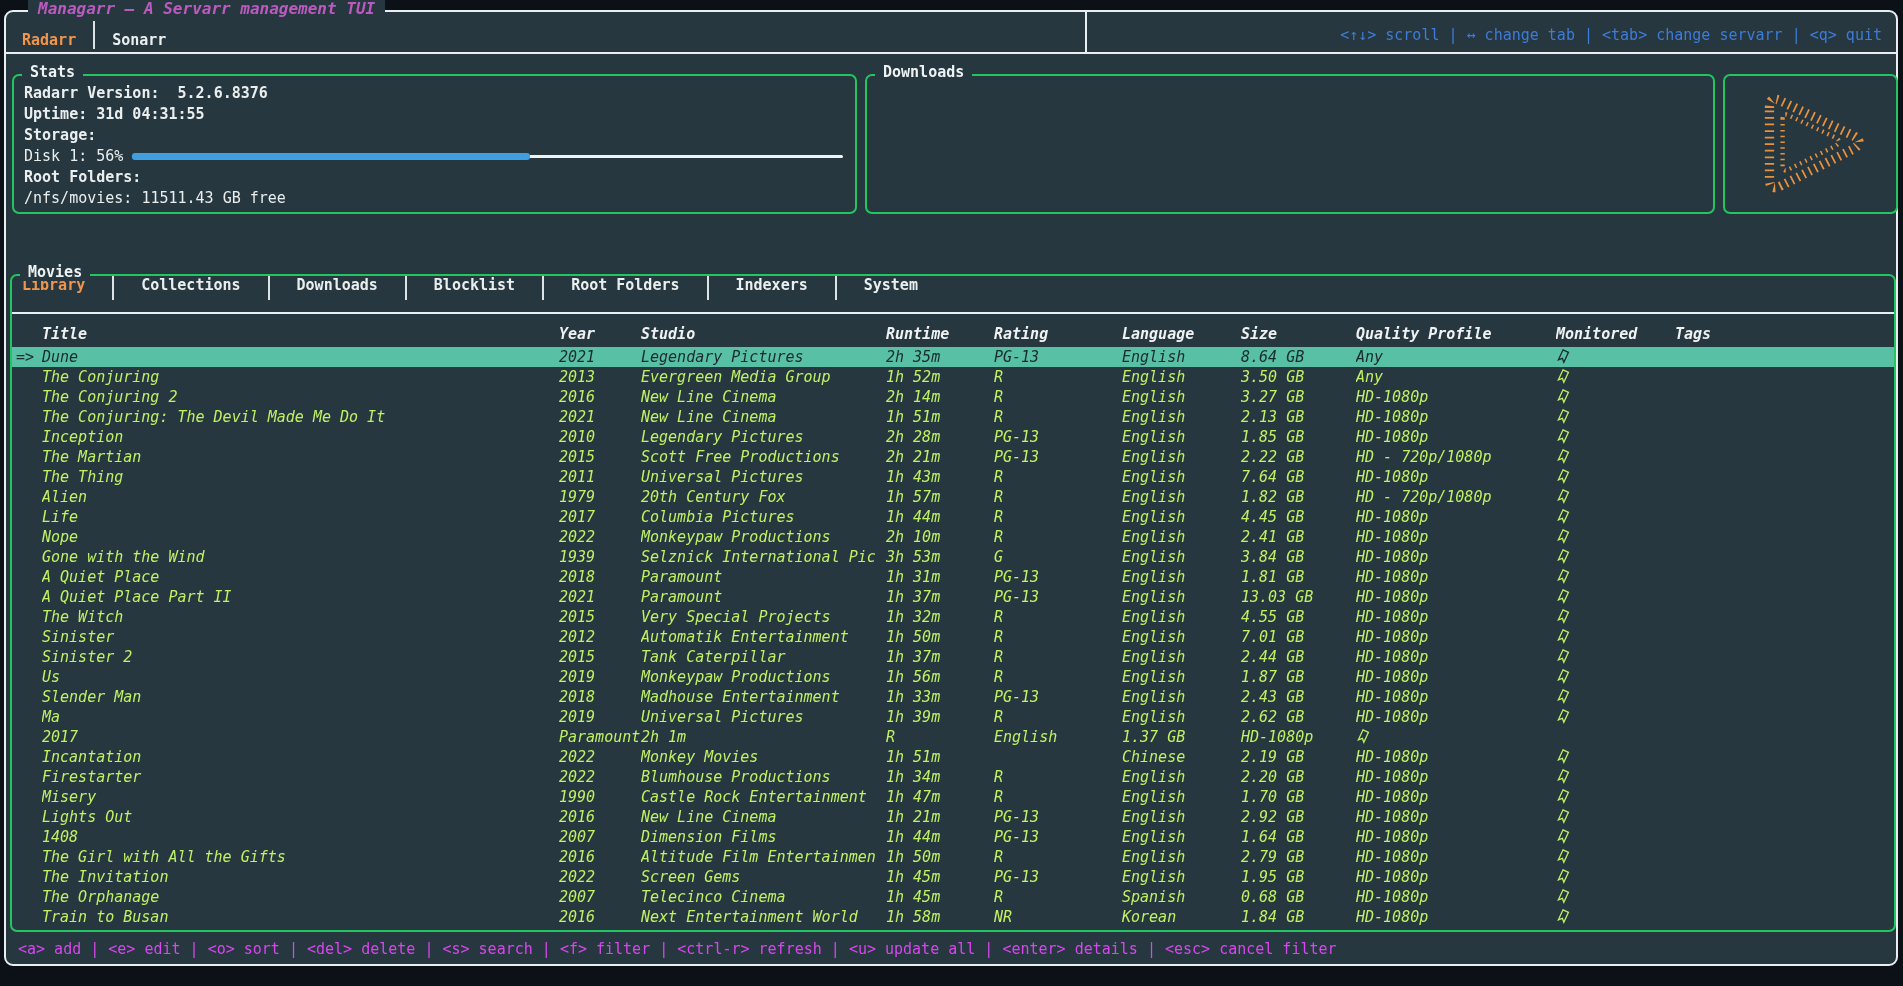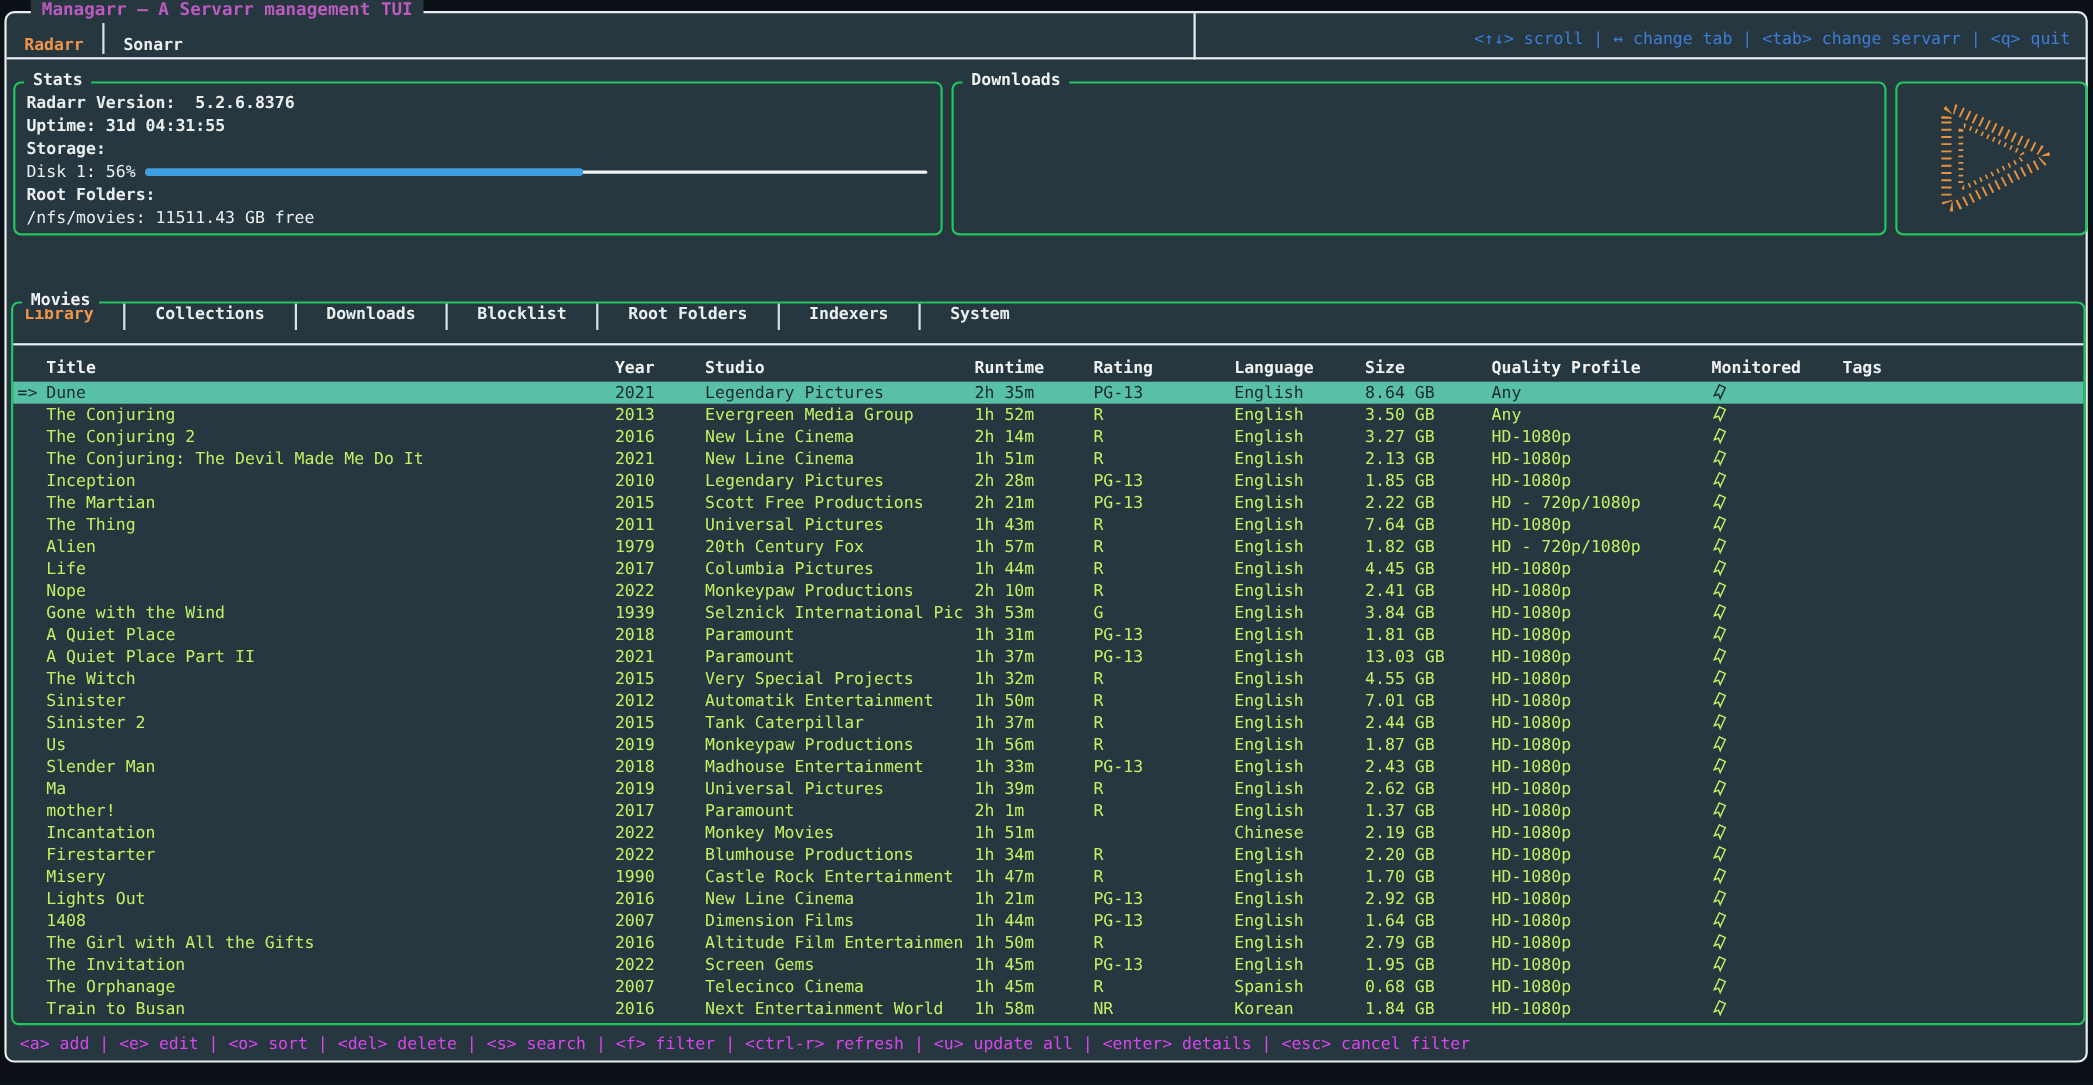"Managarr – A Servarr management" .app-title { font-style: none -> italic }
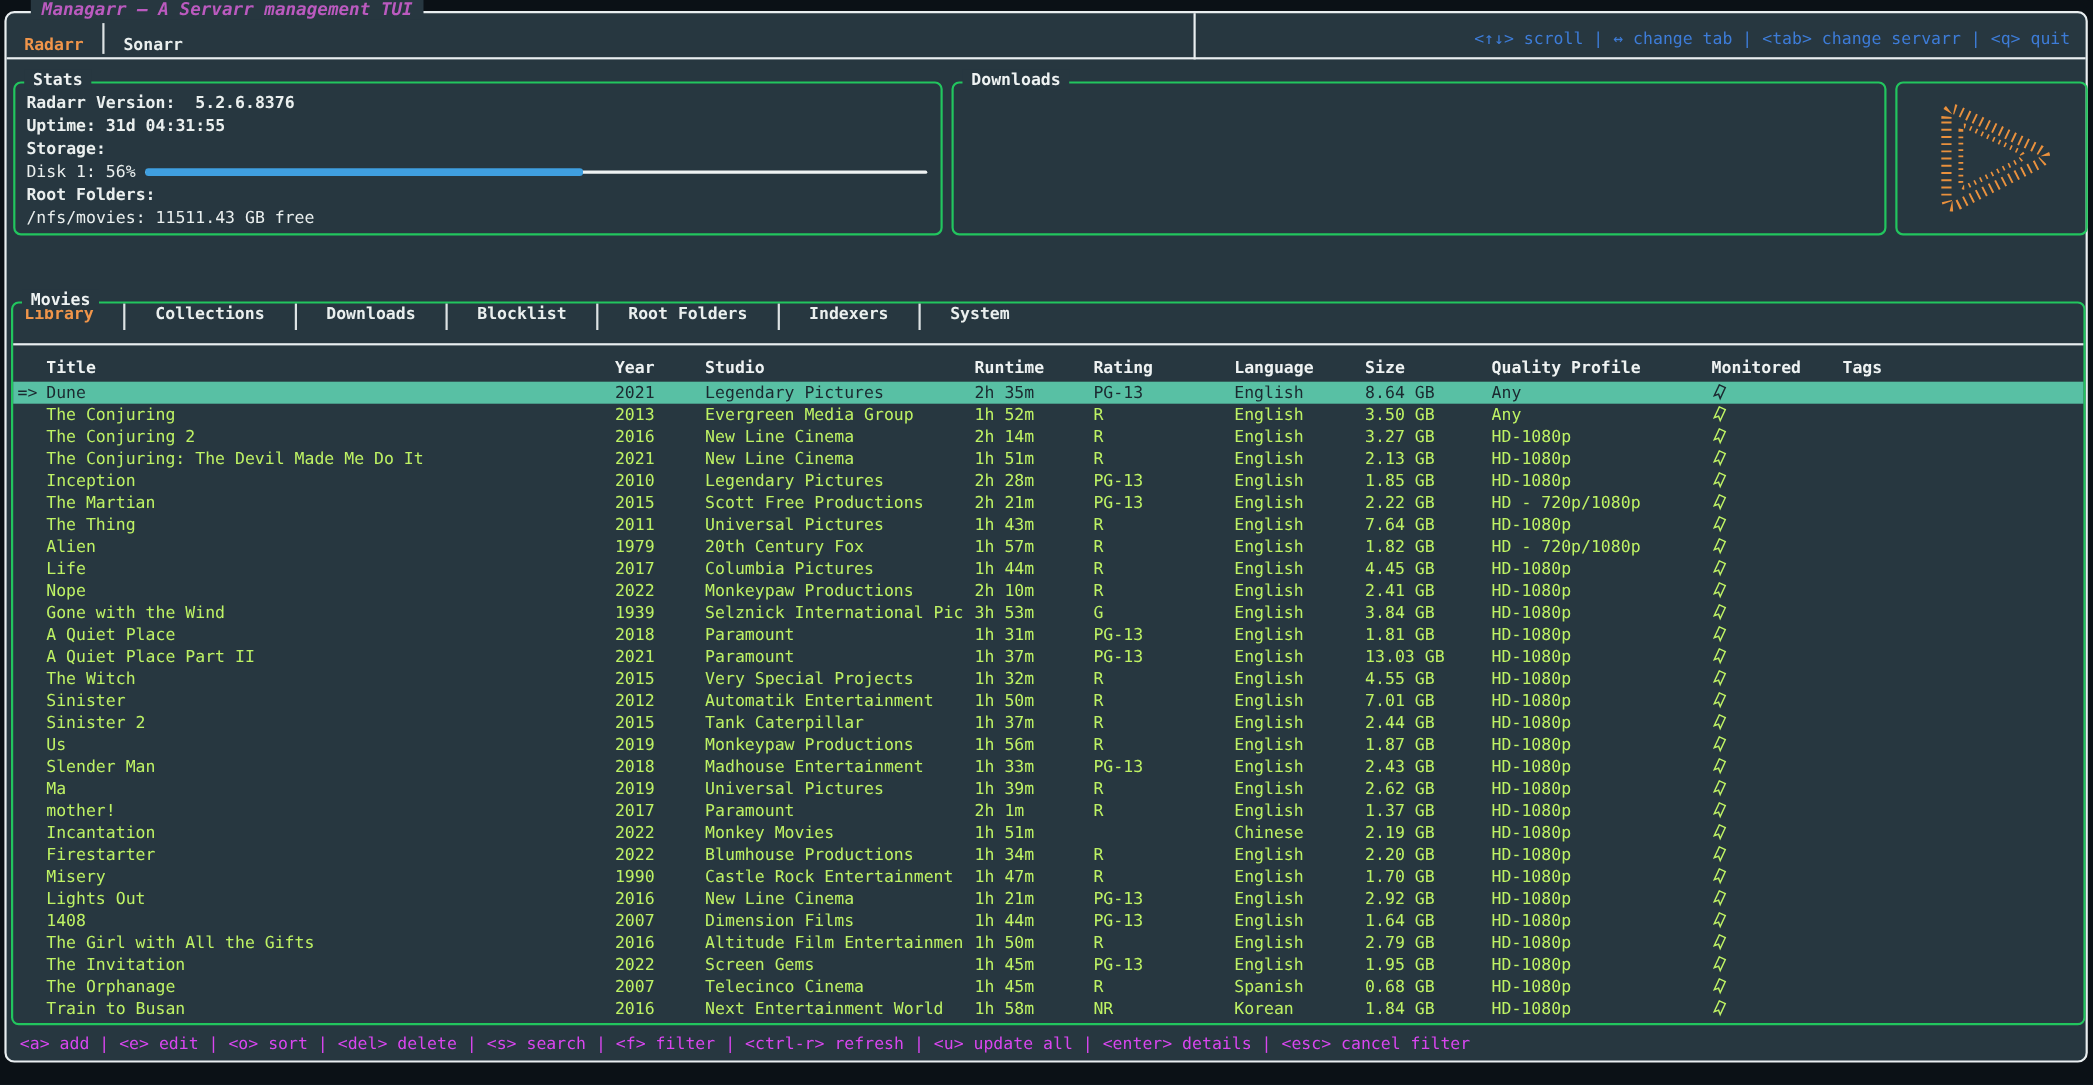"Title" .grid { font-style: none -> italic }
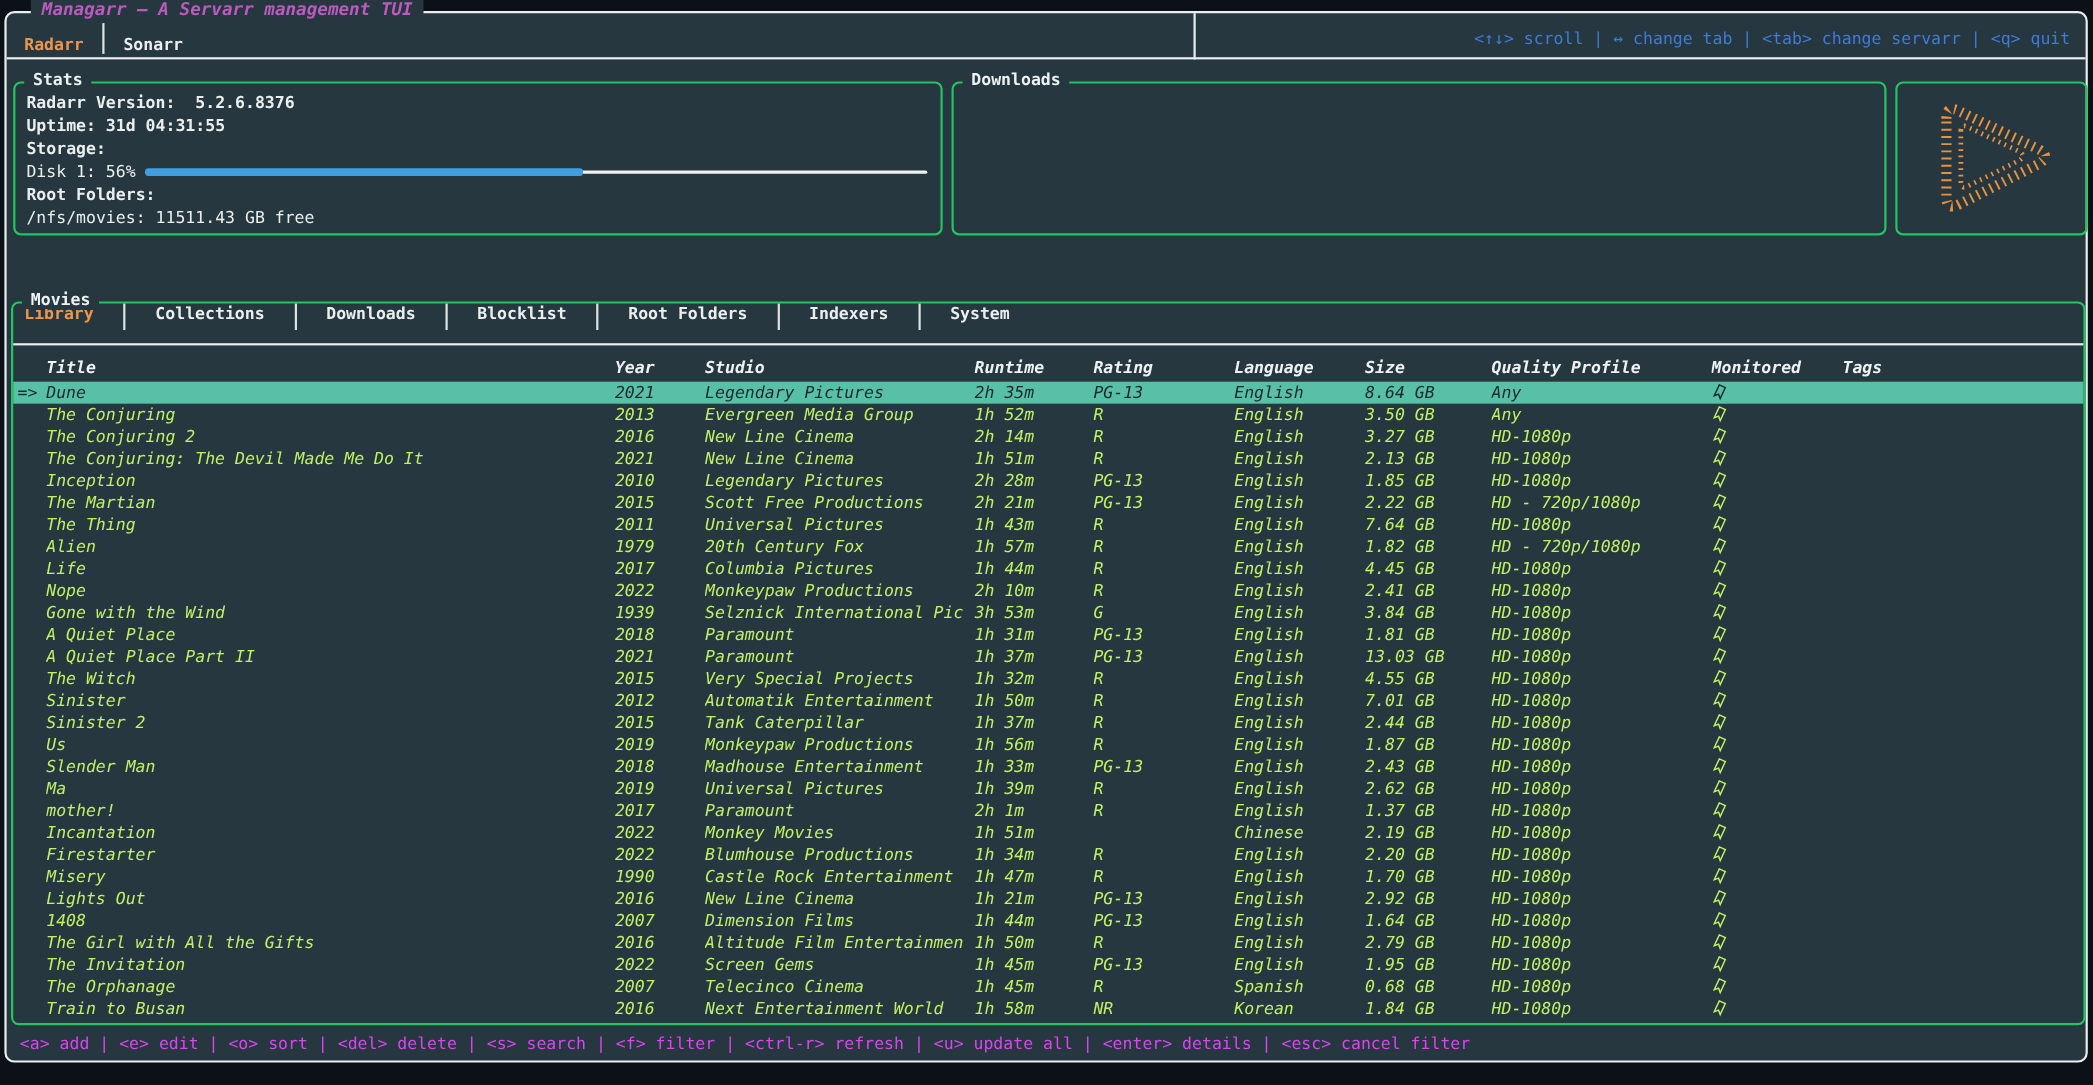"mother!" div { html: <div>mother!</div> -> none }
